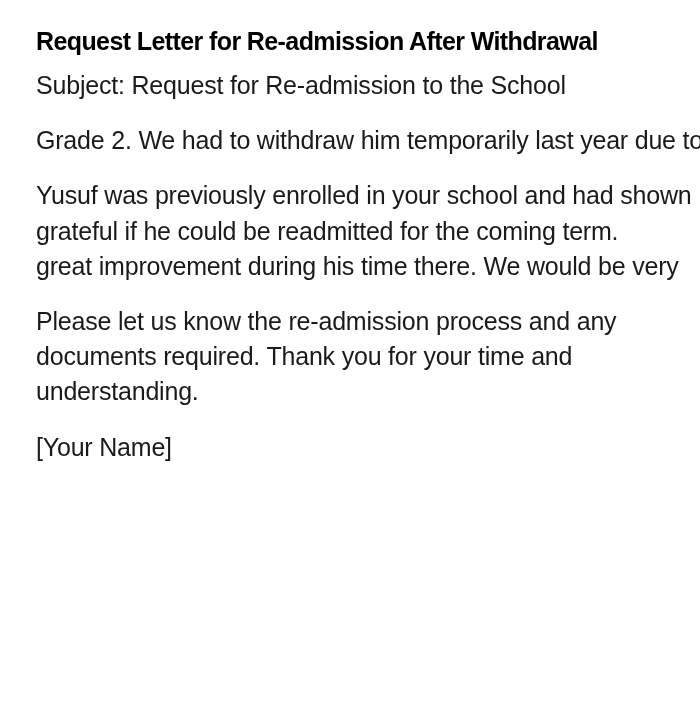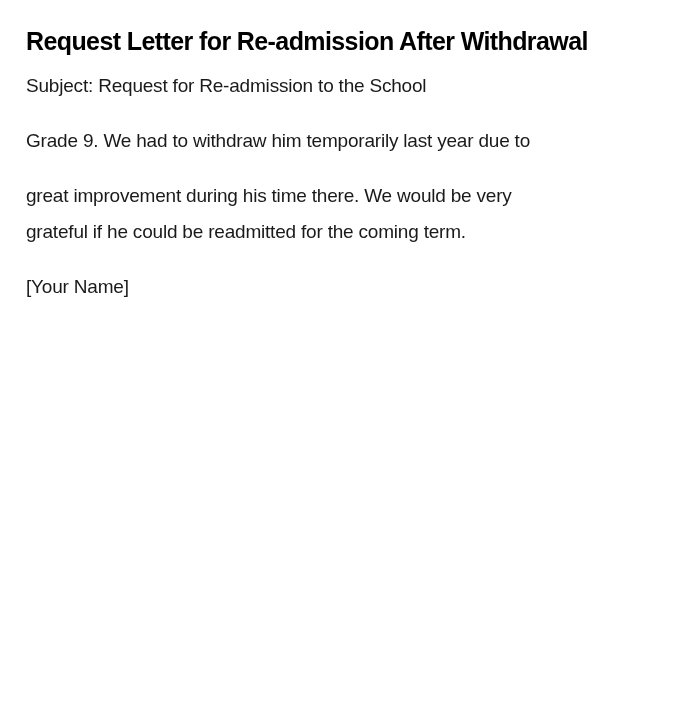"Request Letter for Re-admission After" .page { padding: 24px 40px 0 26px -> 24px 40px 0 36px }
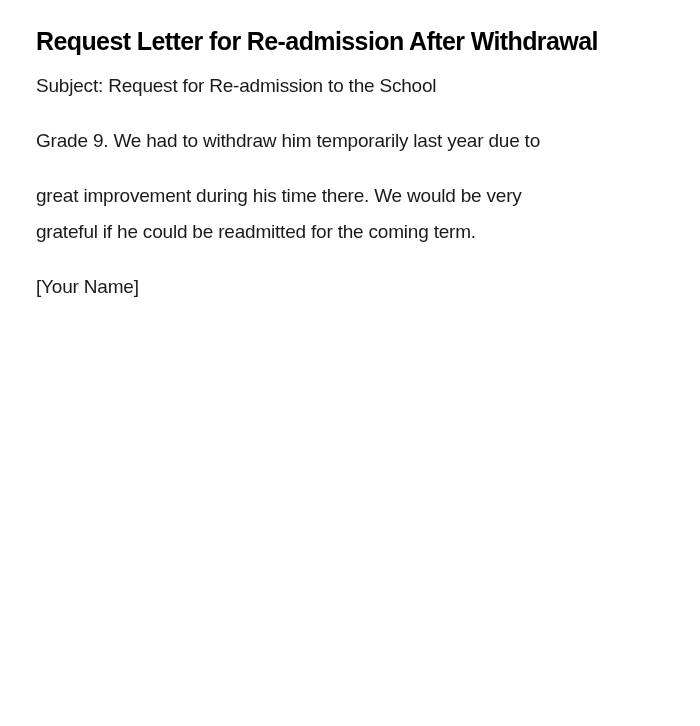"Subject: Request for Re-admission to" .para { font-size: 19px -> 25px }
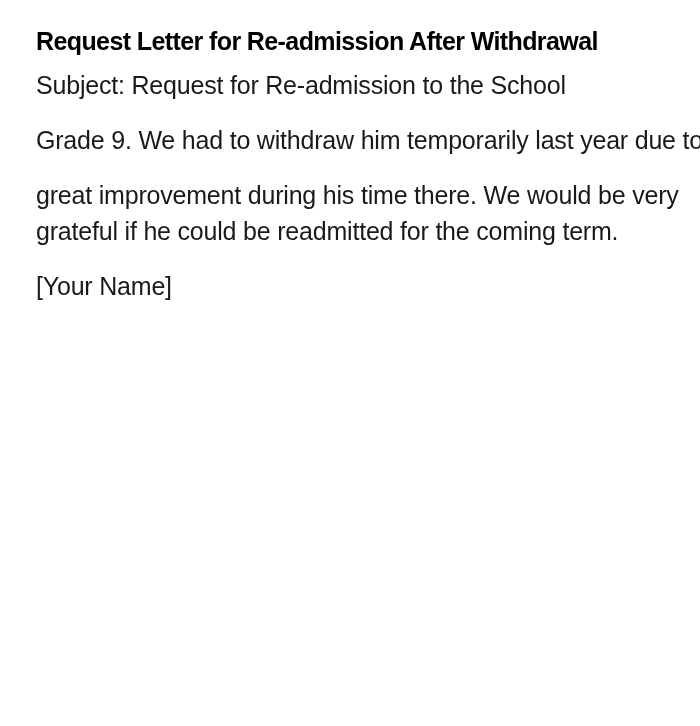"Grade 9. We had to" span.line { text: 9 -> 2 }
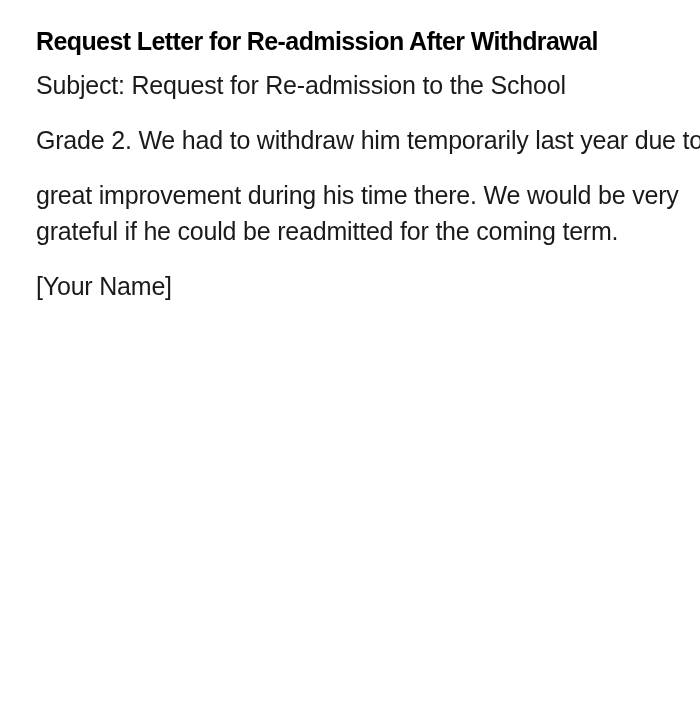"Yusuf was previously enrolled in" span.line { html: none -> <span>Yusuf was previously enrolled in your school and had shown</span> }
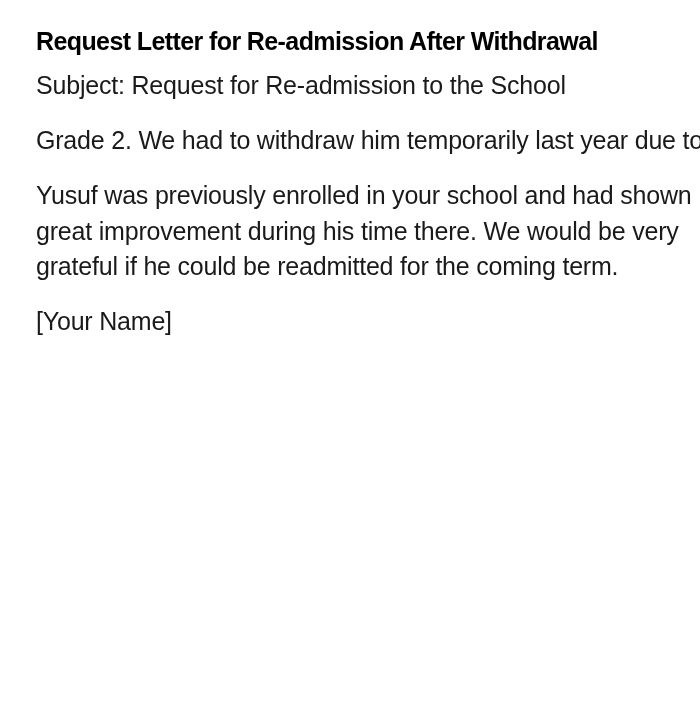"great improvement during his time" span.line { order: before "grateful if he could be" -> after "grateful if he could be" }
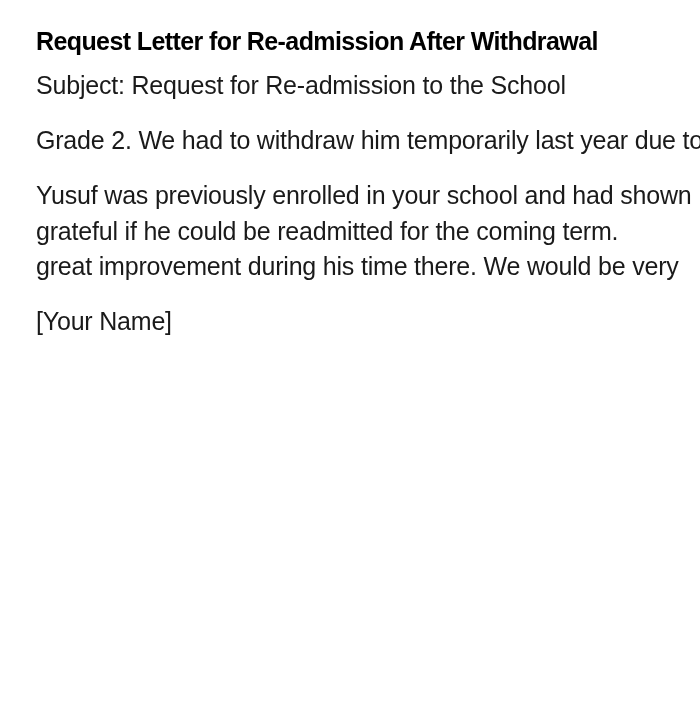"Please let us know the" p.para { html: none -> <p> <span>Please let us know the re-admission process and any</span> <span>documents required. Thank you for your time and</span> <span>understanding.</span> </p> }
